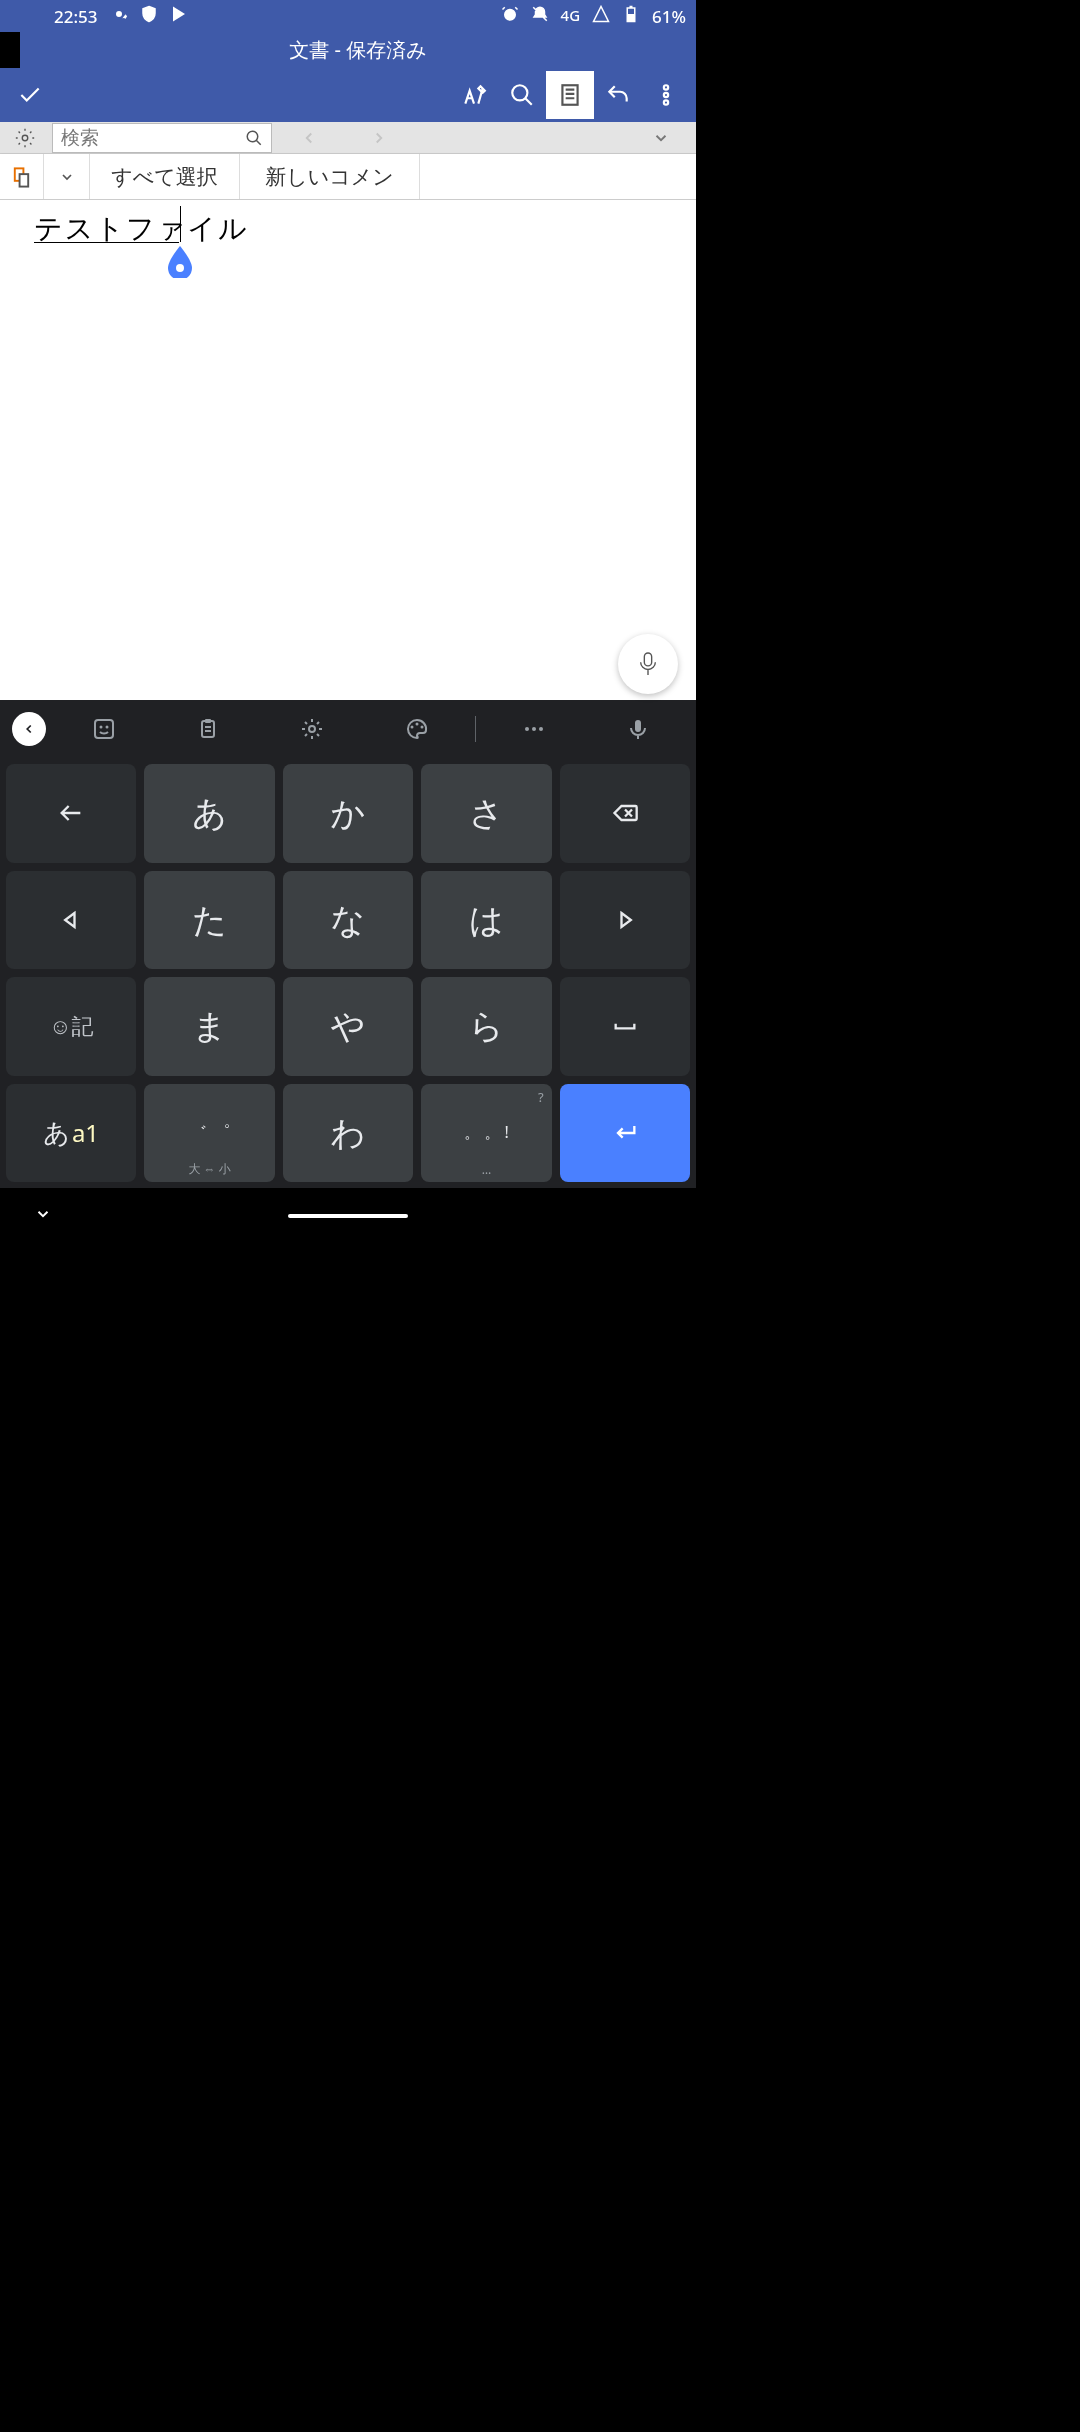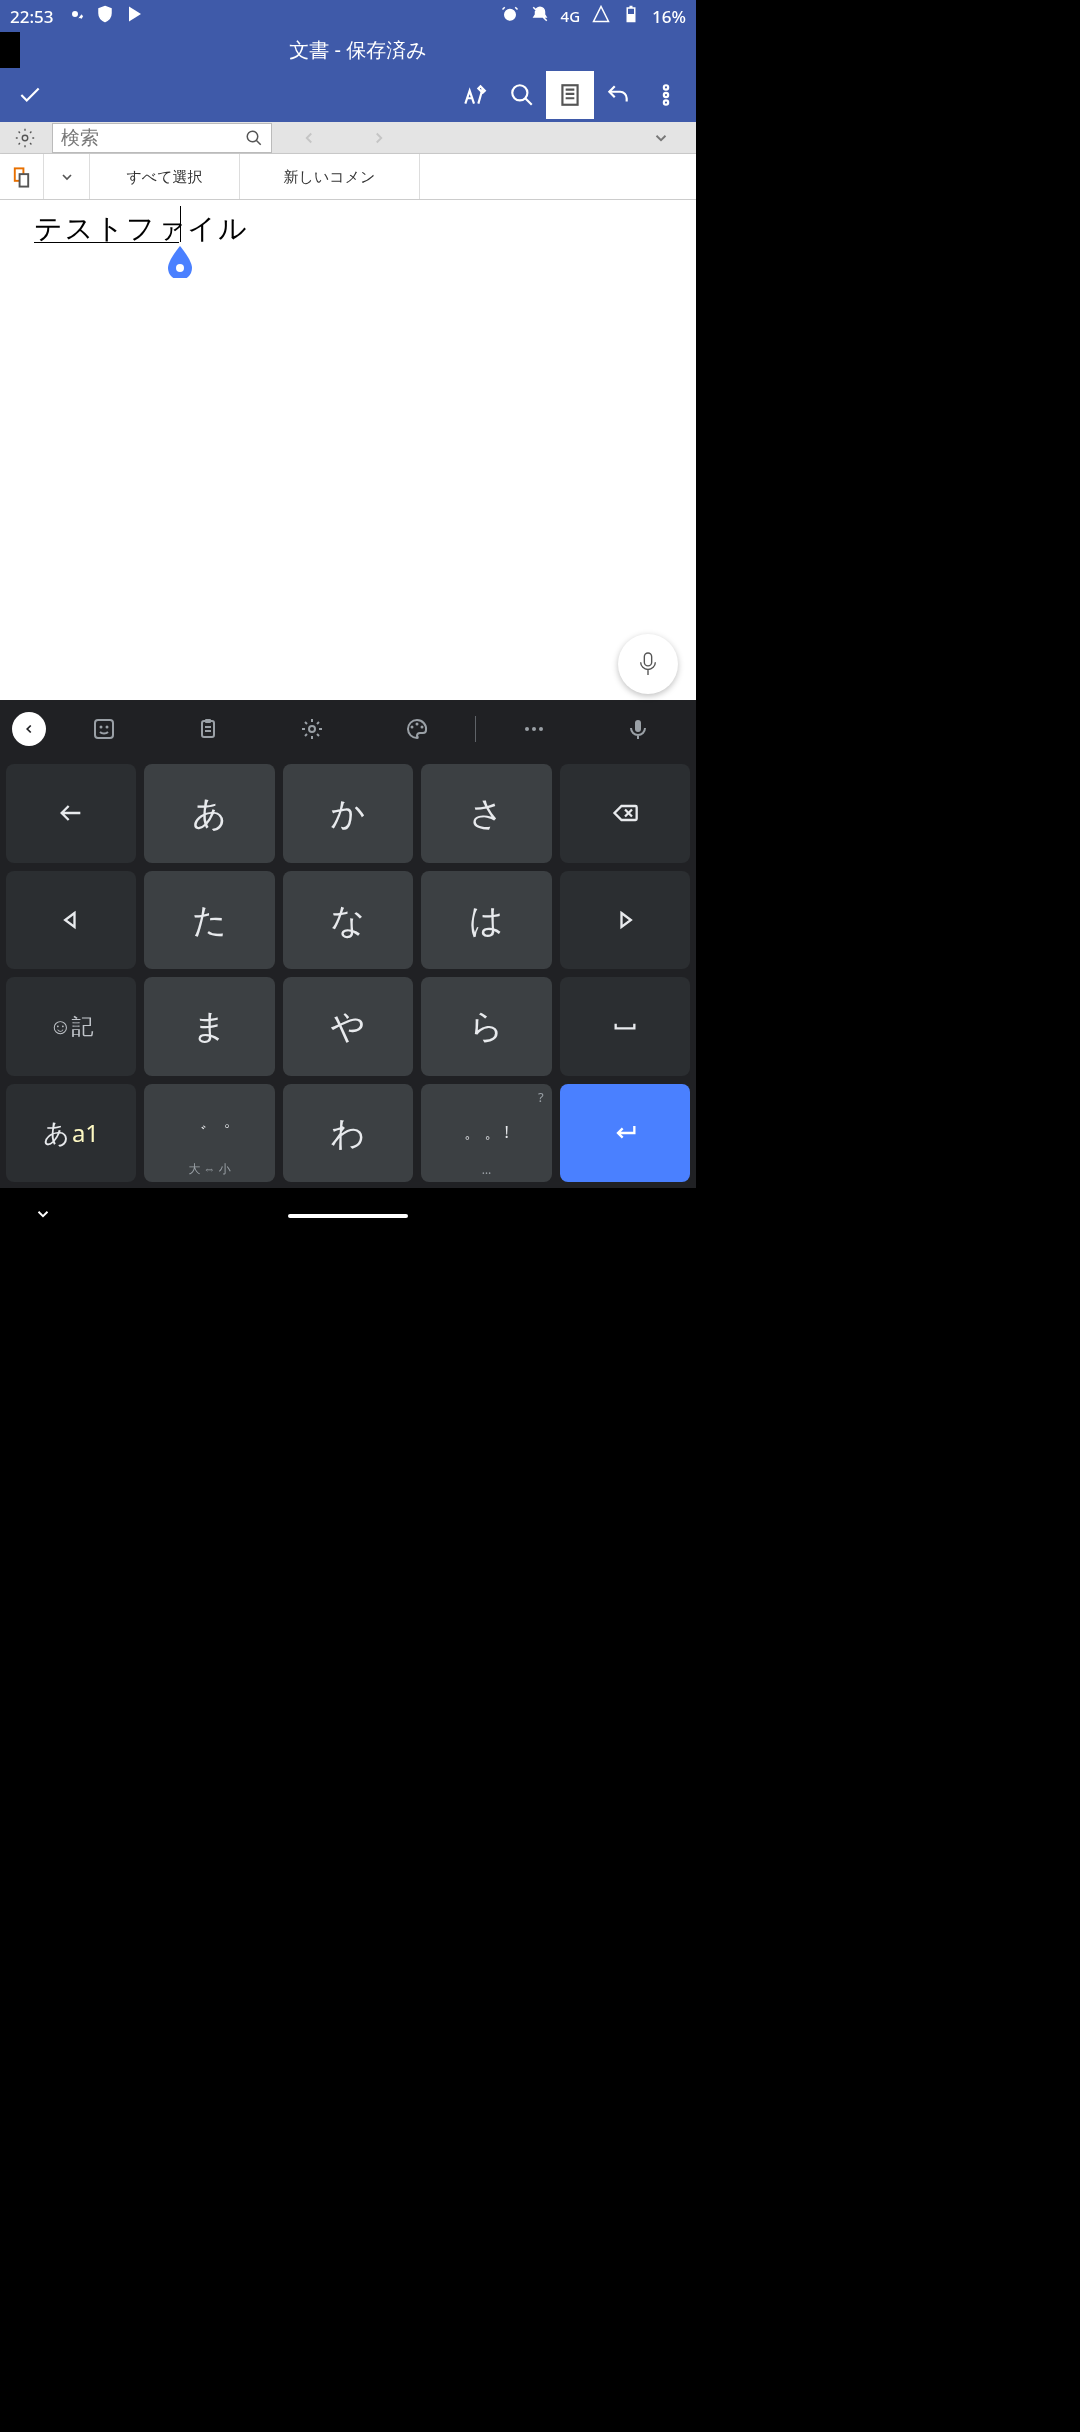"22:53" .status .left,.status .right { align-items: center -> flex-start; margin-left: none -> 44px }
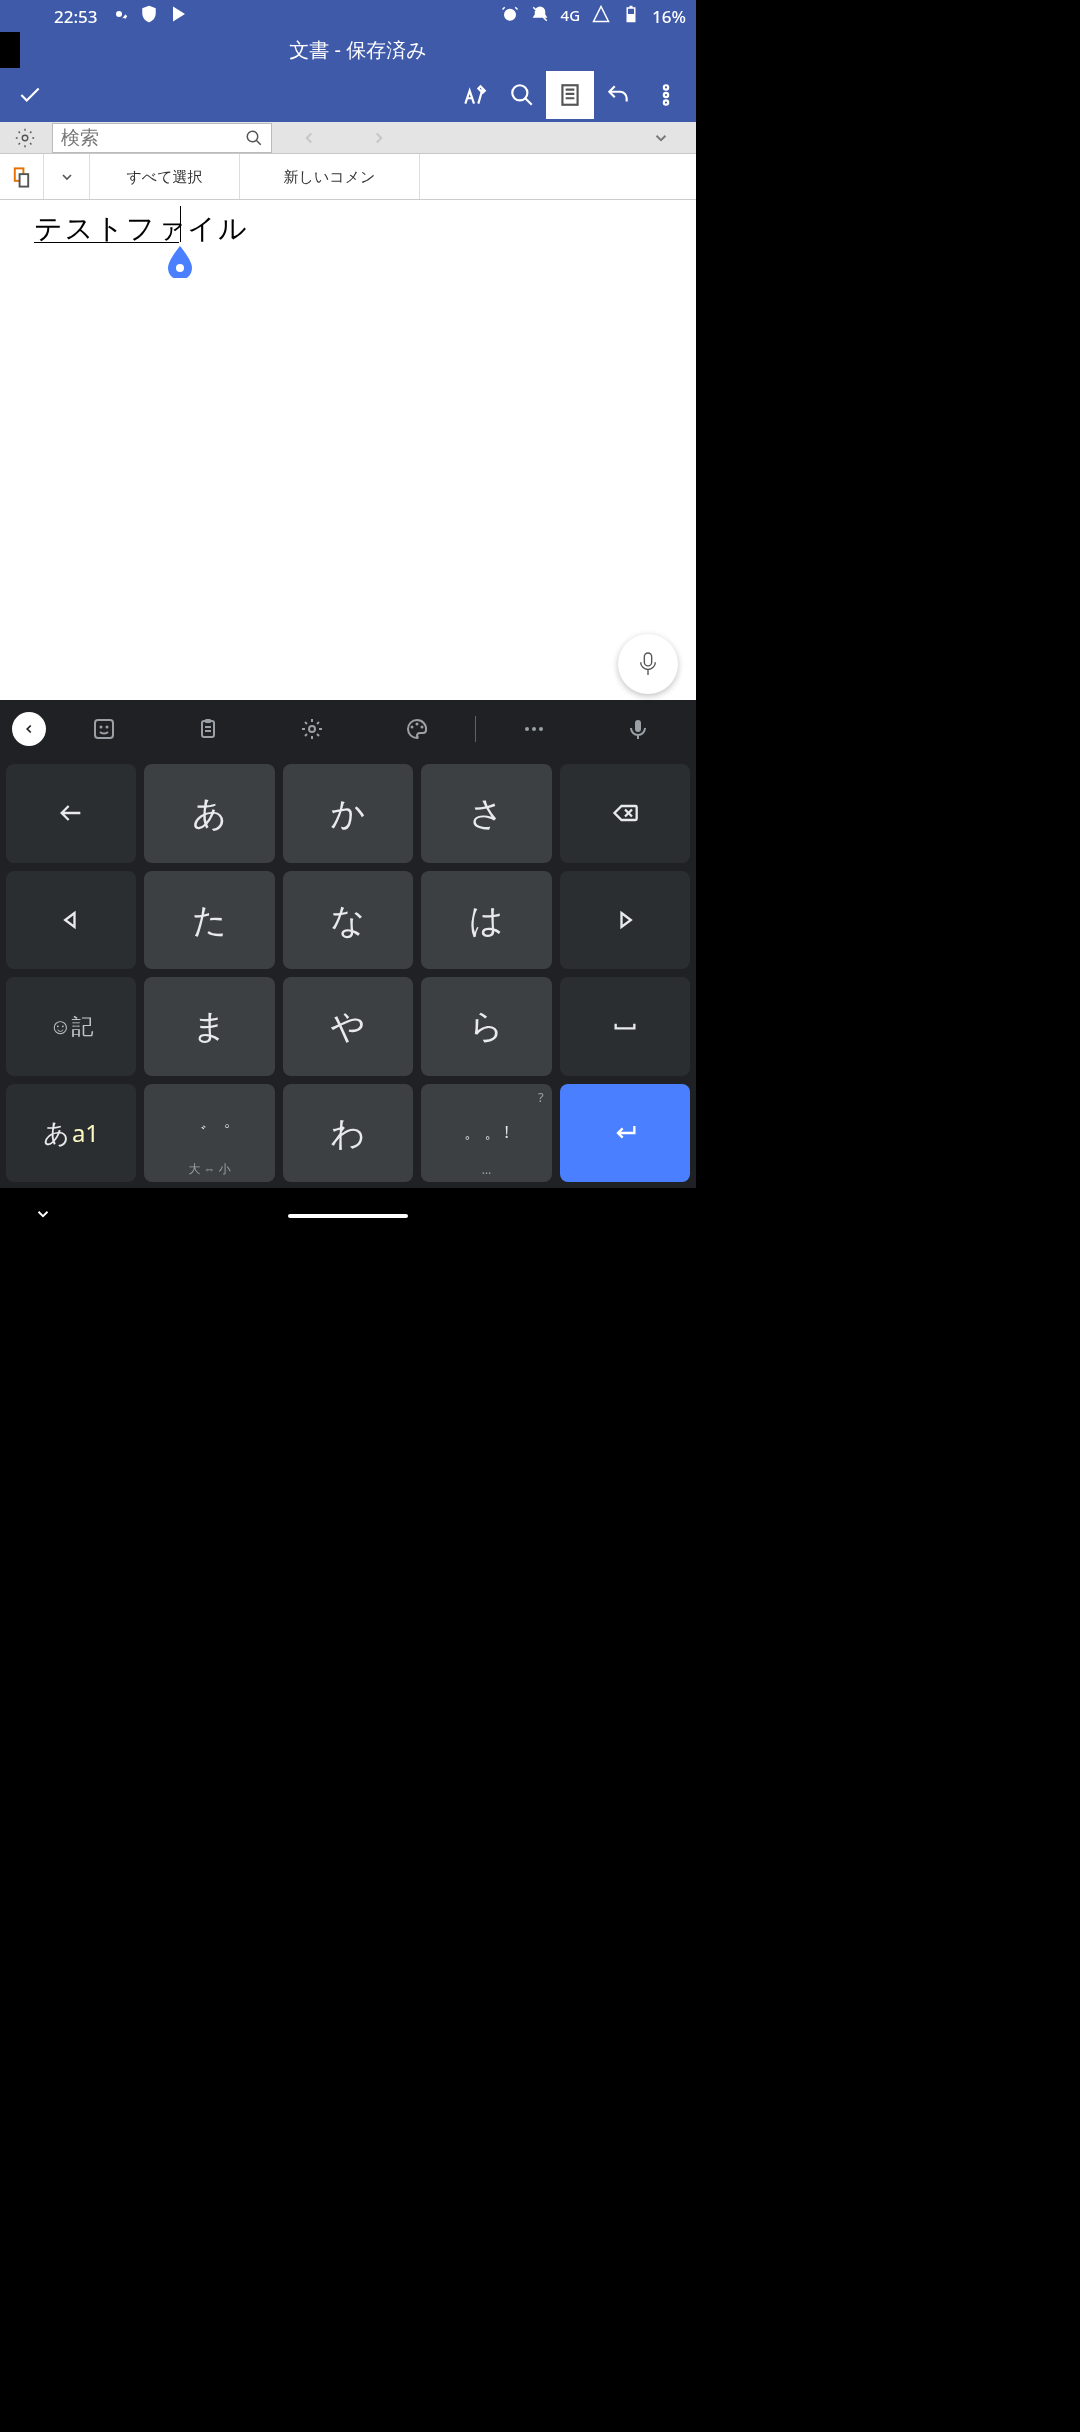"16%" span { text: 16% -> 61% }
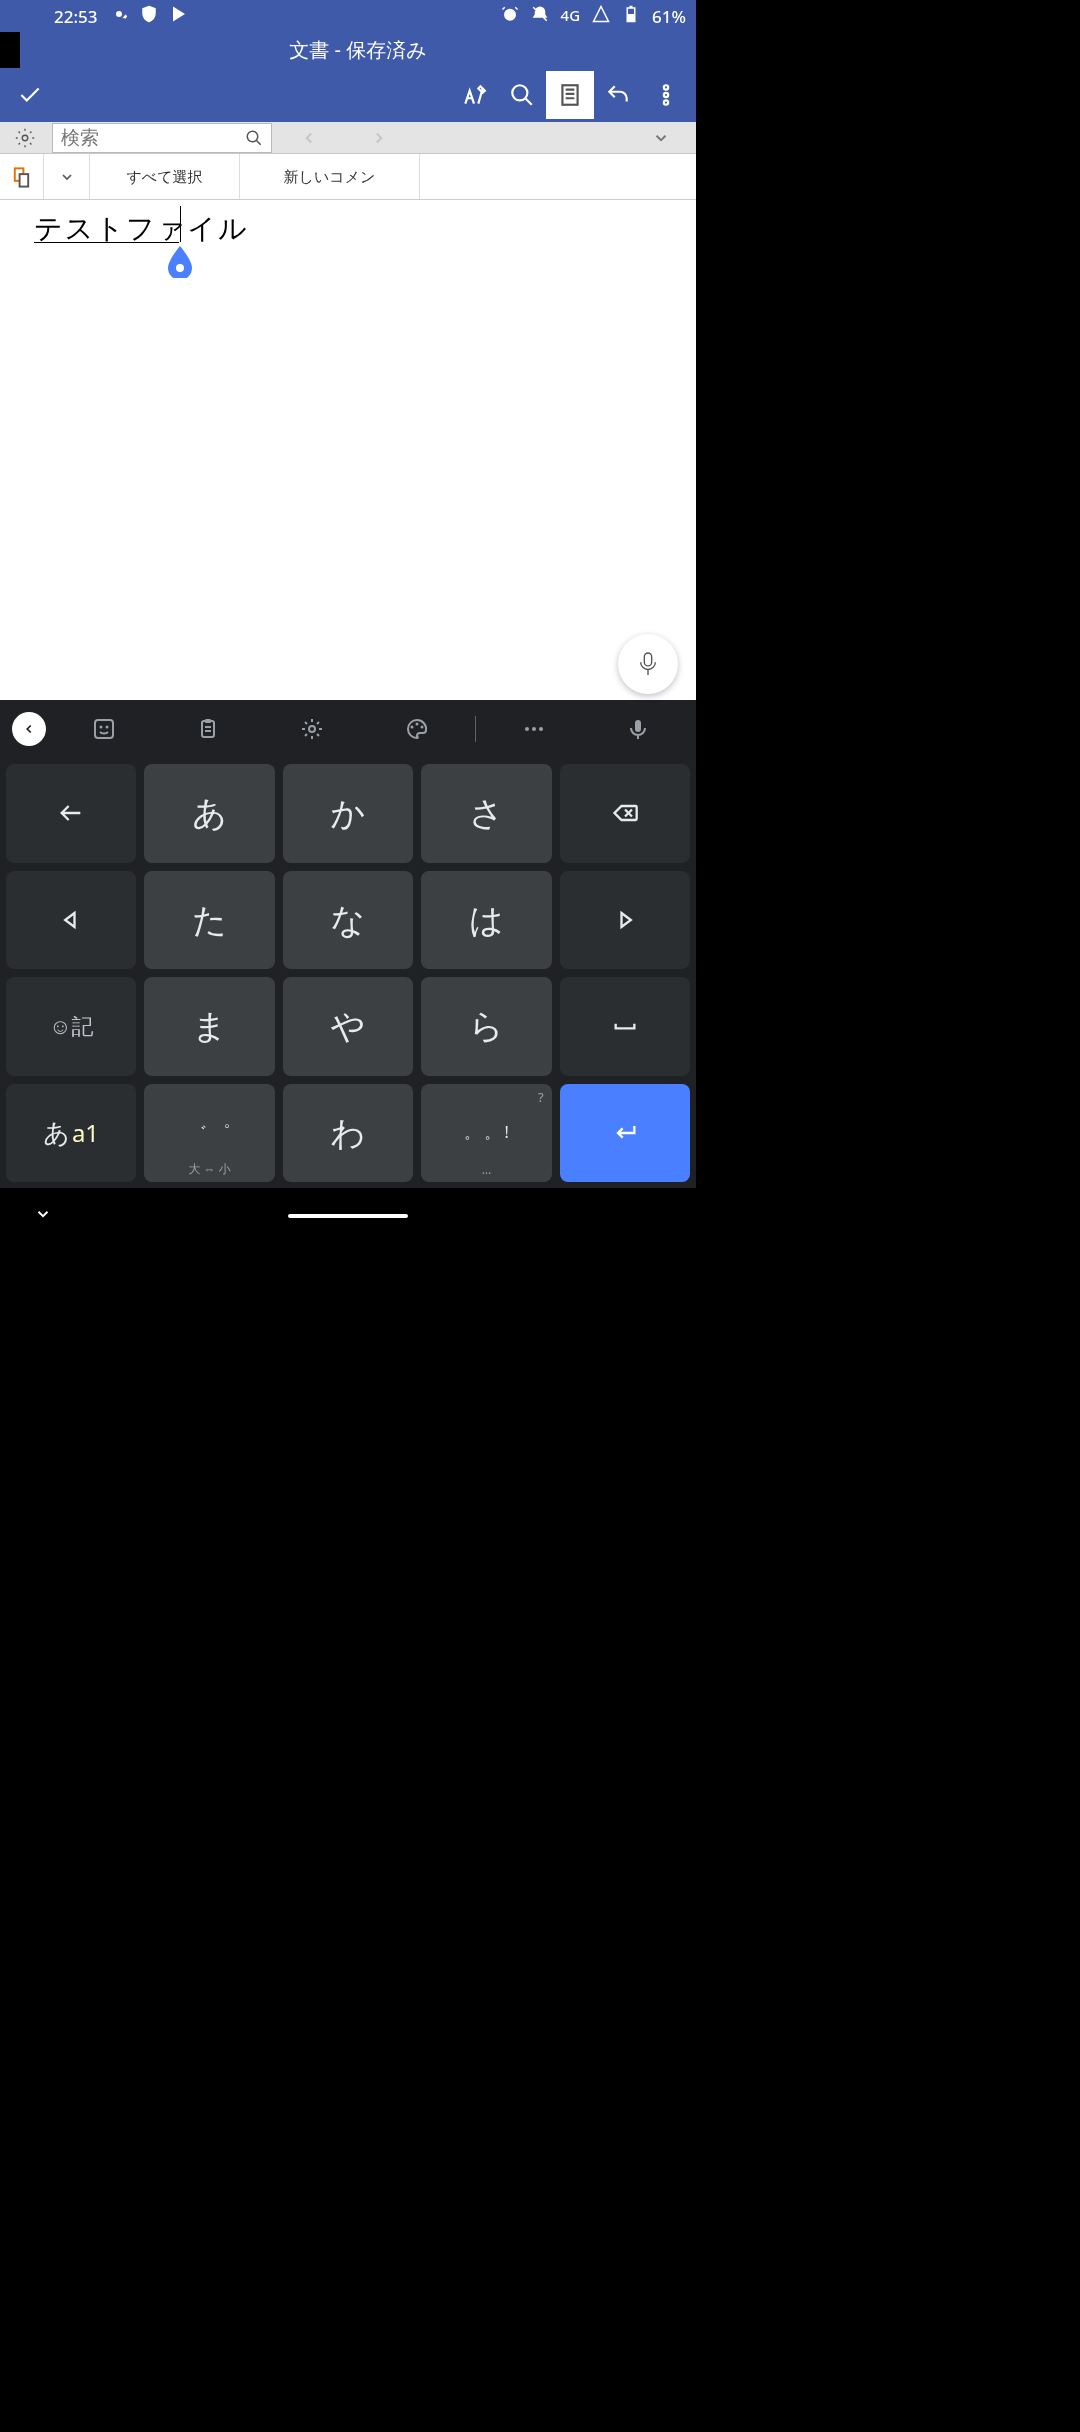"すべて選択" .ctx-item { font-size: 15px -> 21px }
